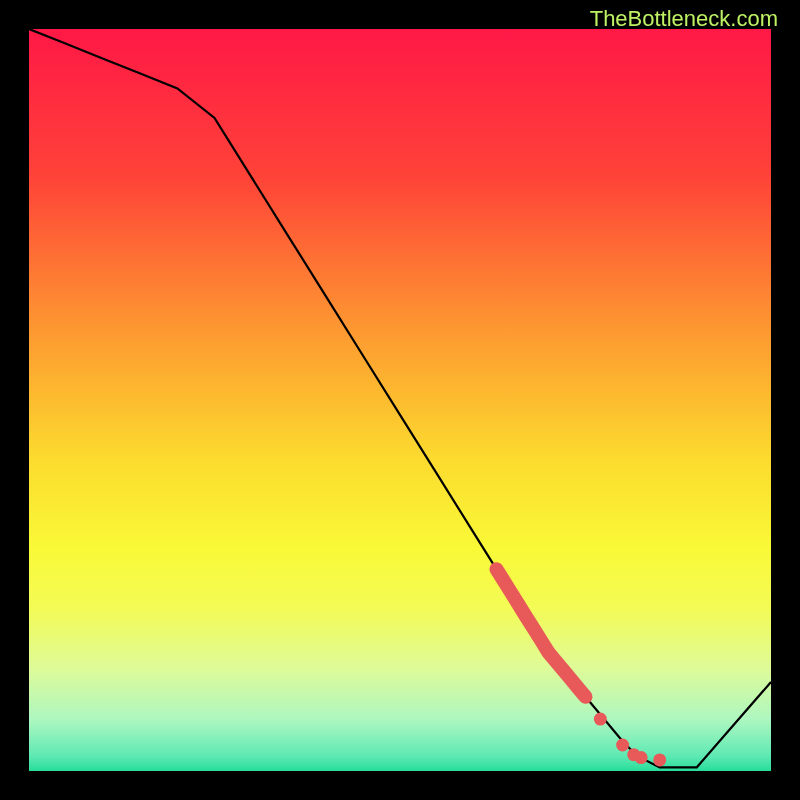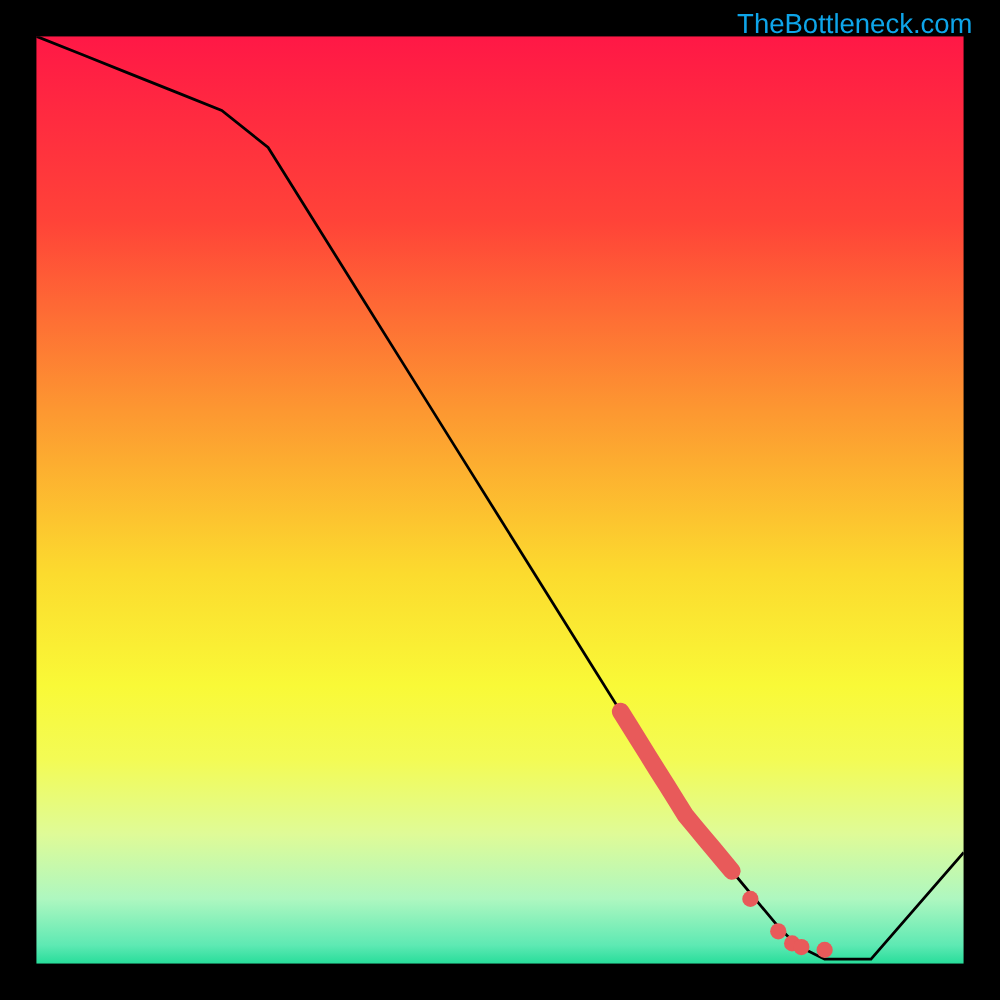"TheBottleneck.com" .watermark { color: #0ea5e9 -> #bef264 }
